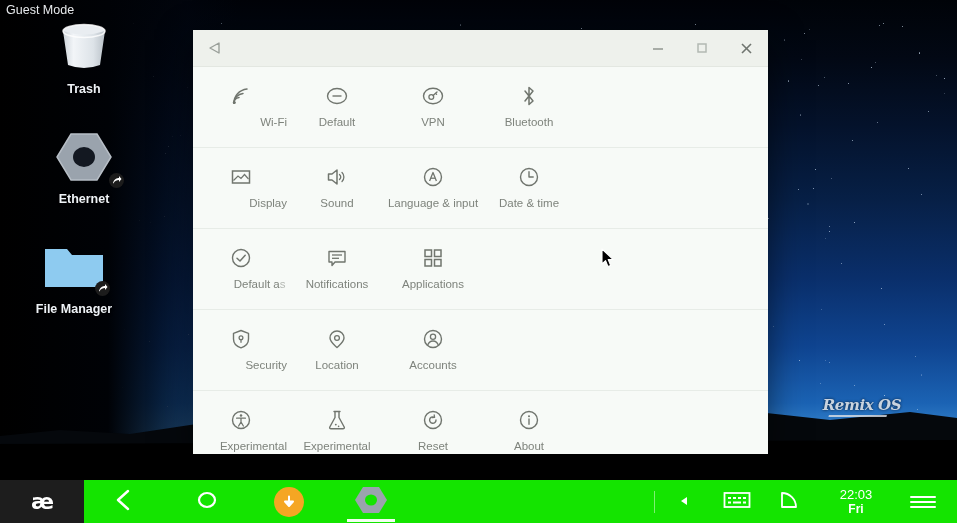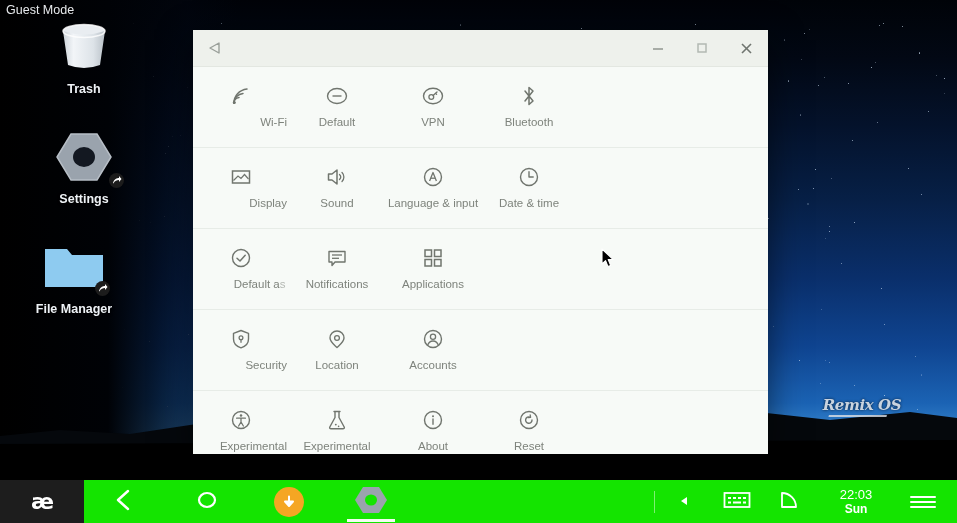"Settings" div.caption { text: Settings -> Ethernet }
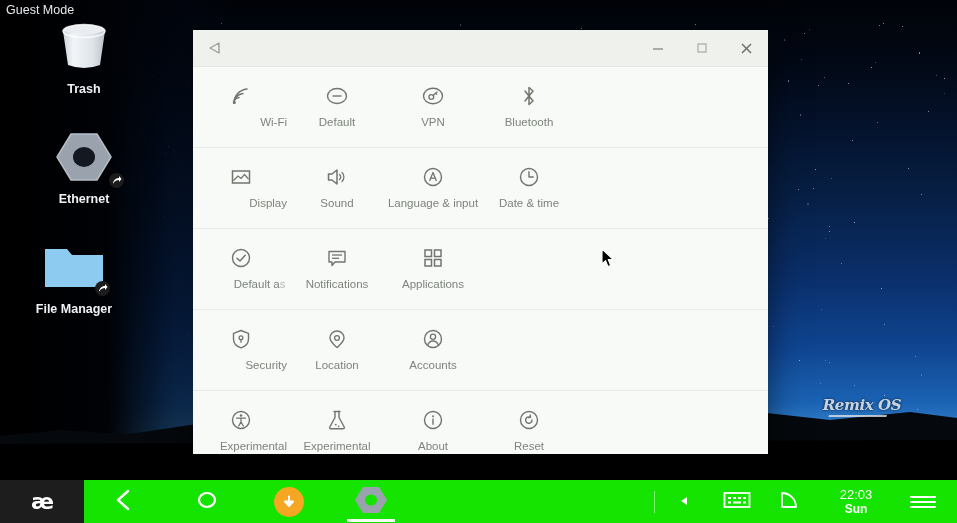"About" div.settings-item { order: before "Reset" -> after "Reset" }
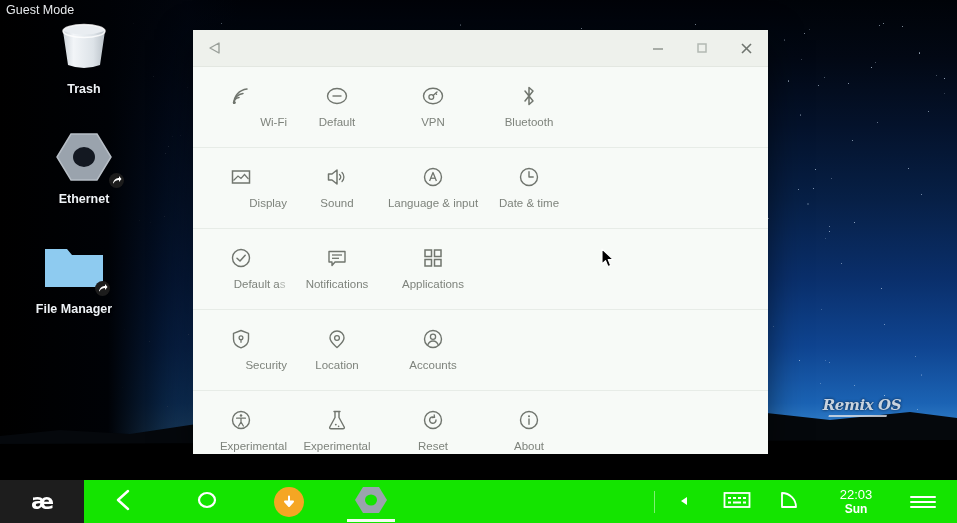"Sun" div.d { text: Sun -> Fri }
